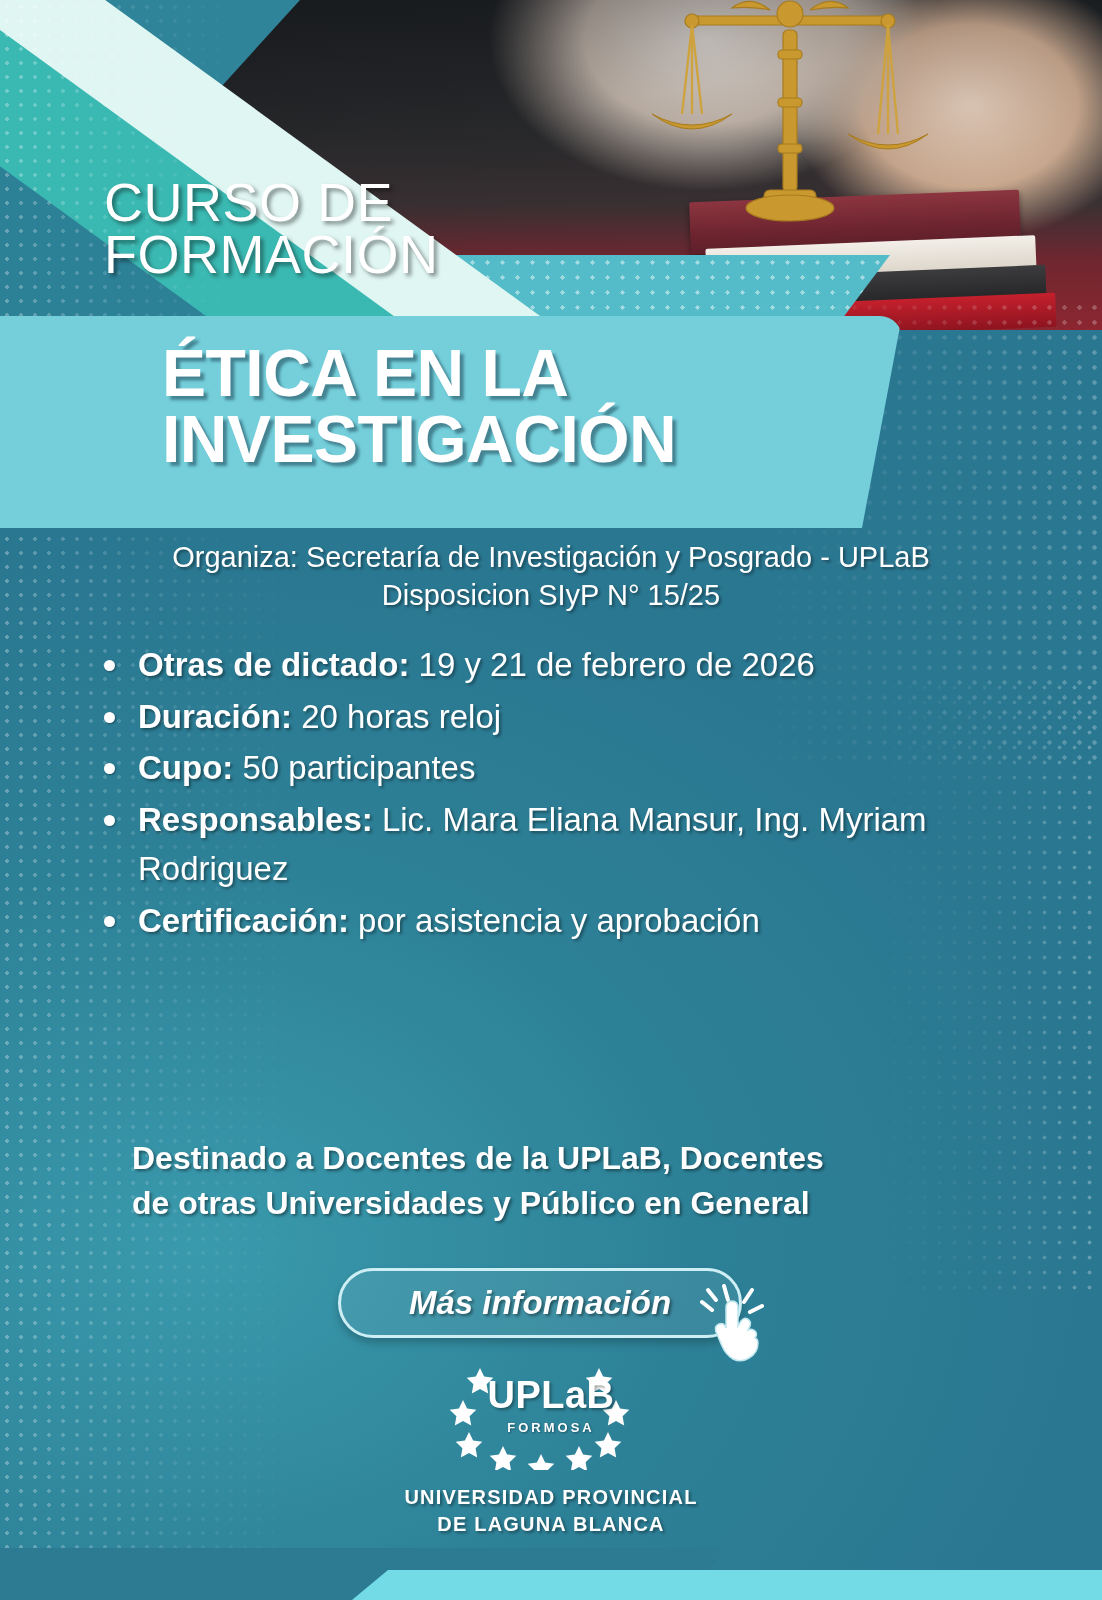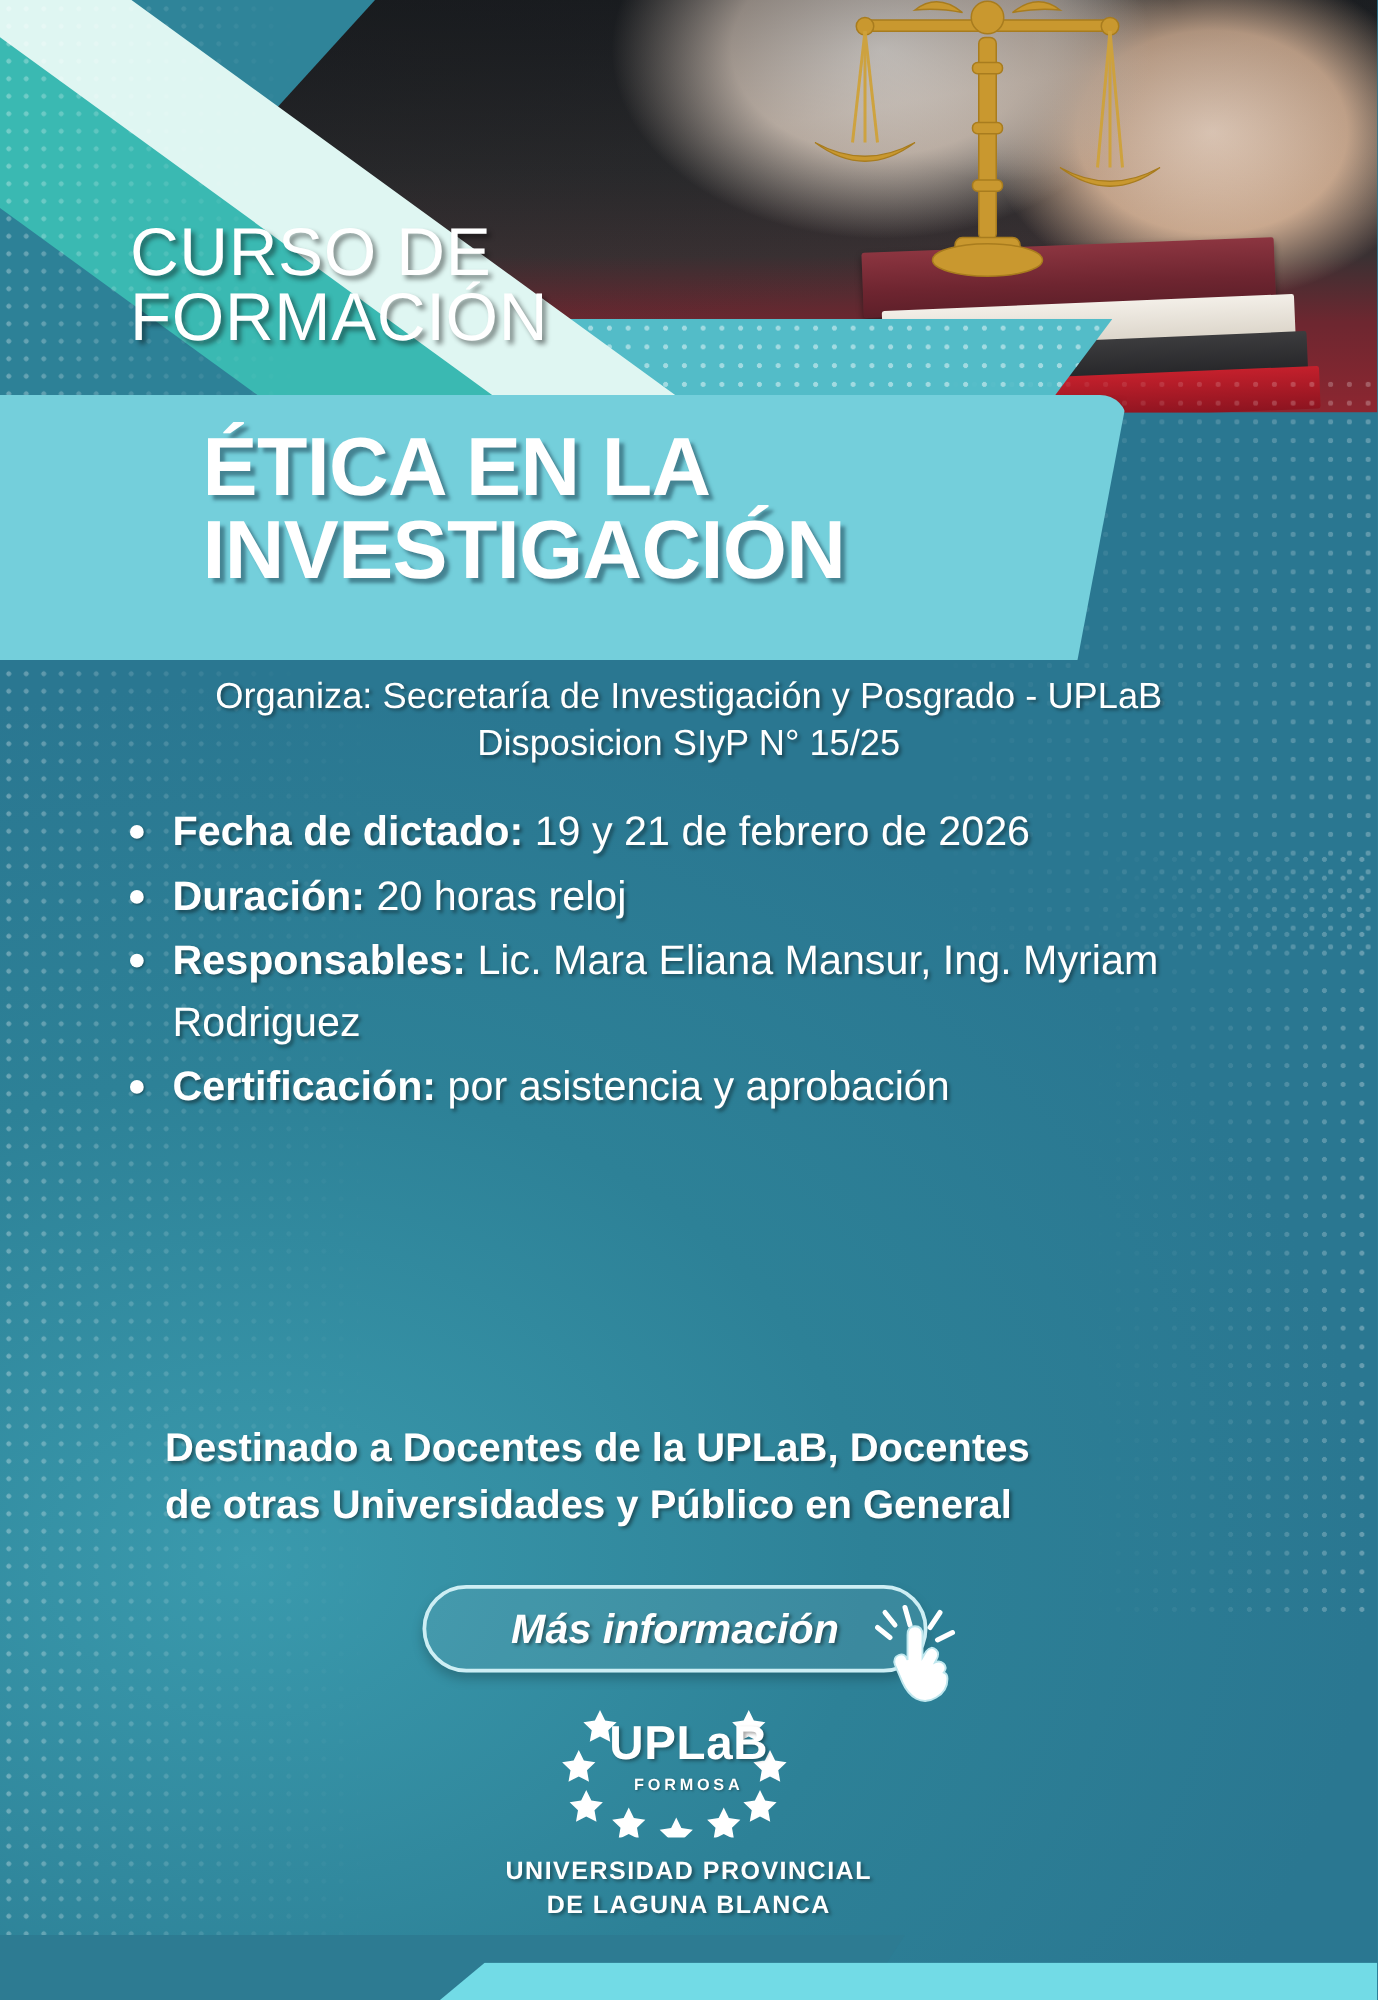"Fecha de dictado:" b { text: Fecha -> Otras }
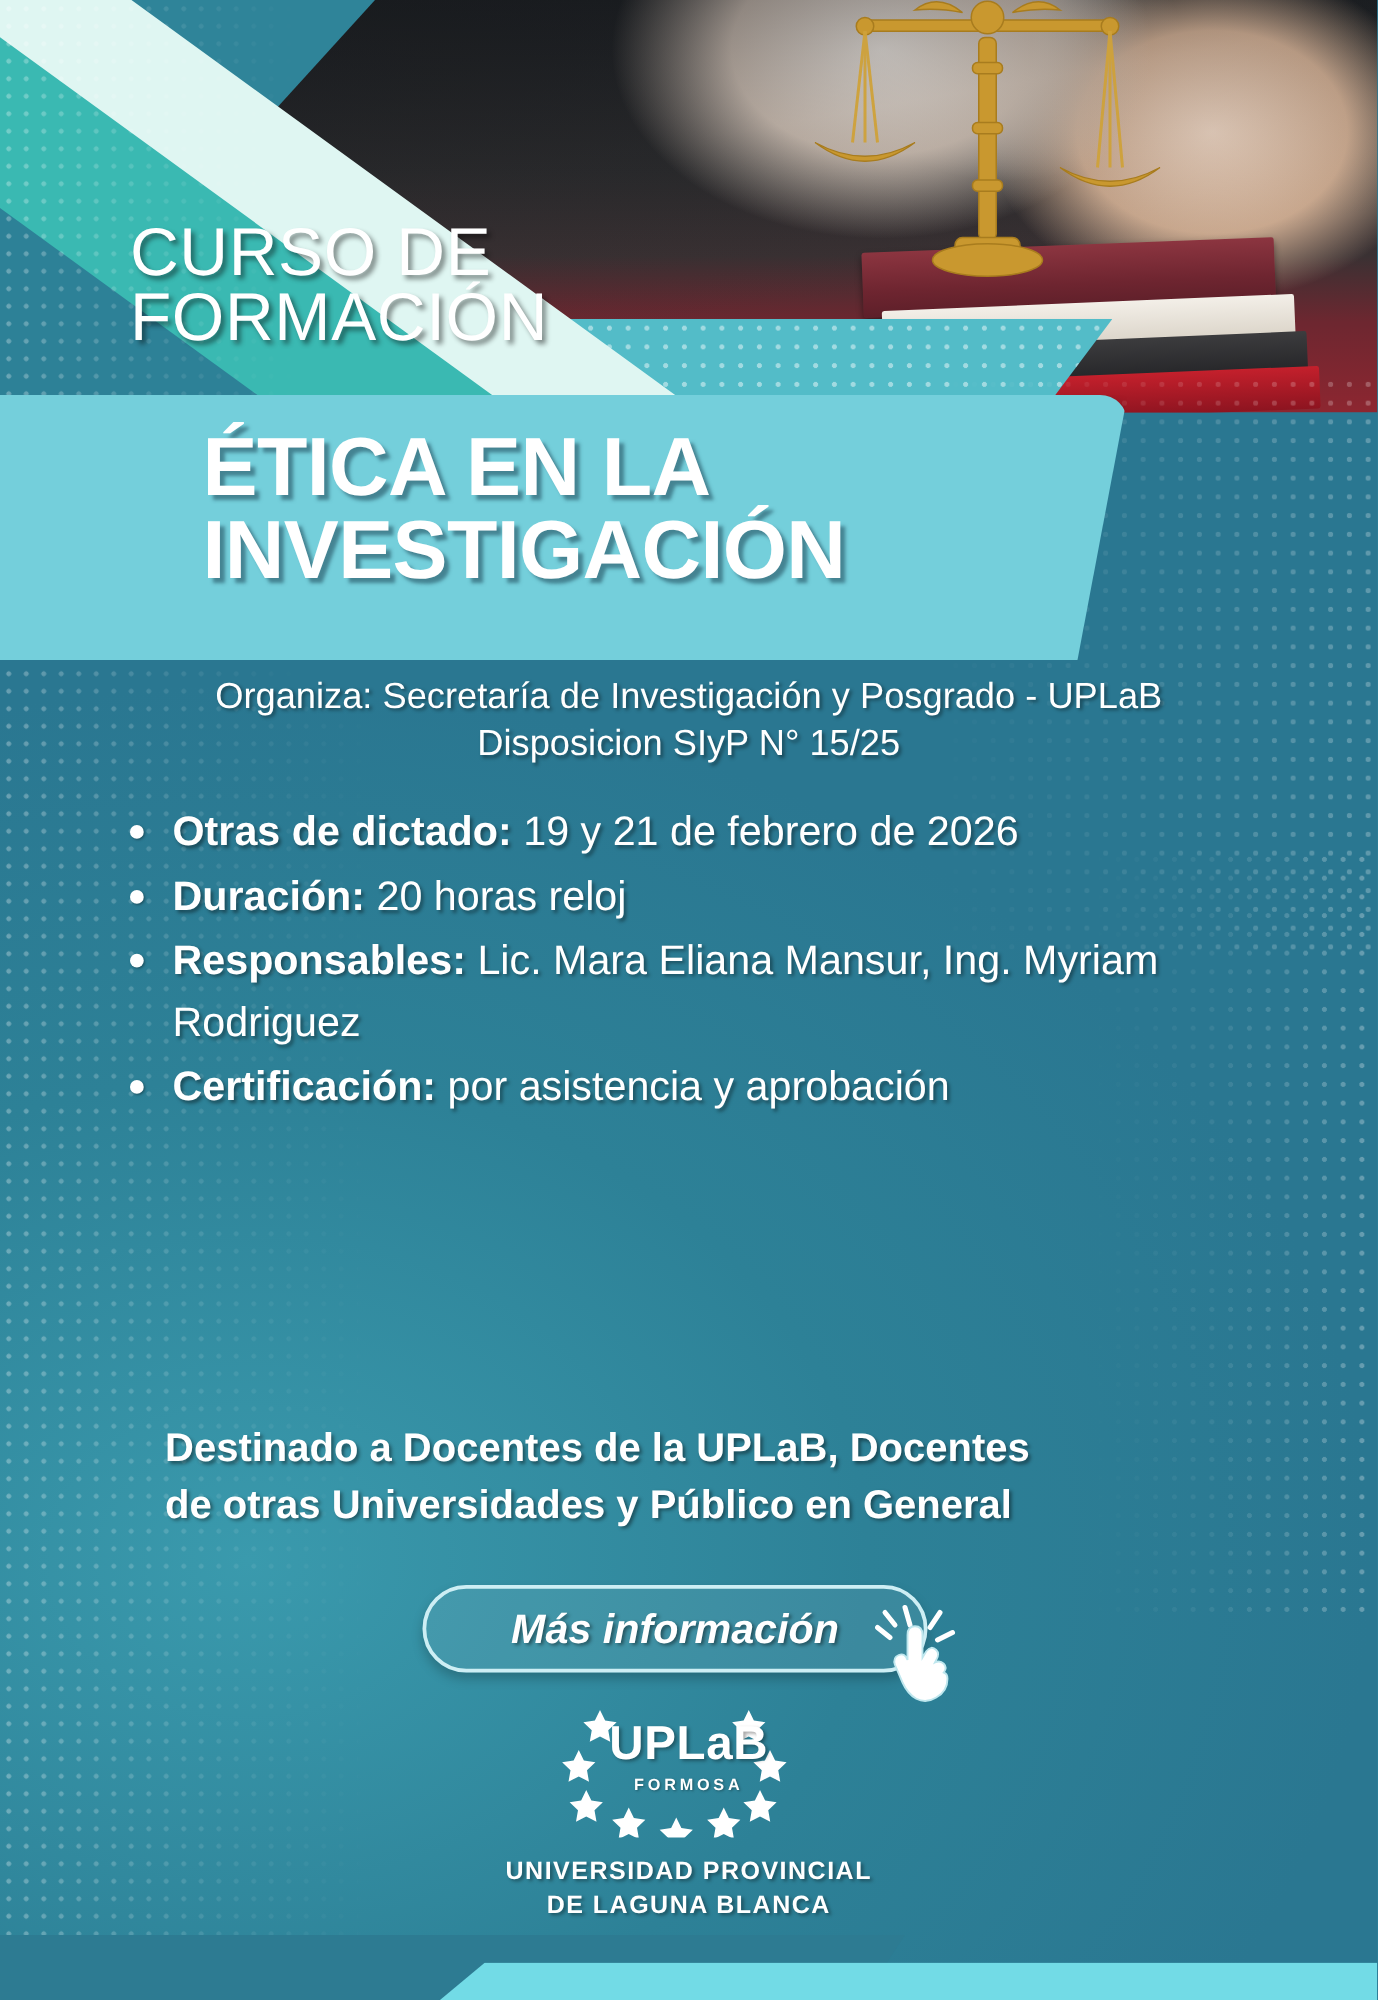"Cupo: 50 participantes" li { html: none -> <li><b>Cupo:</b><span> 50 participantes</span></li> }
